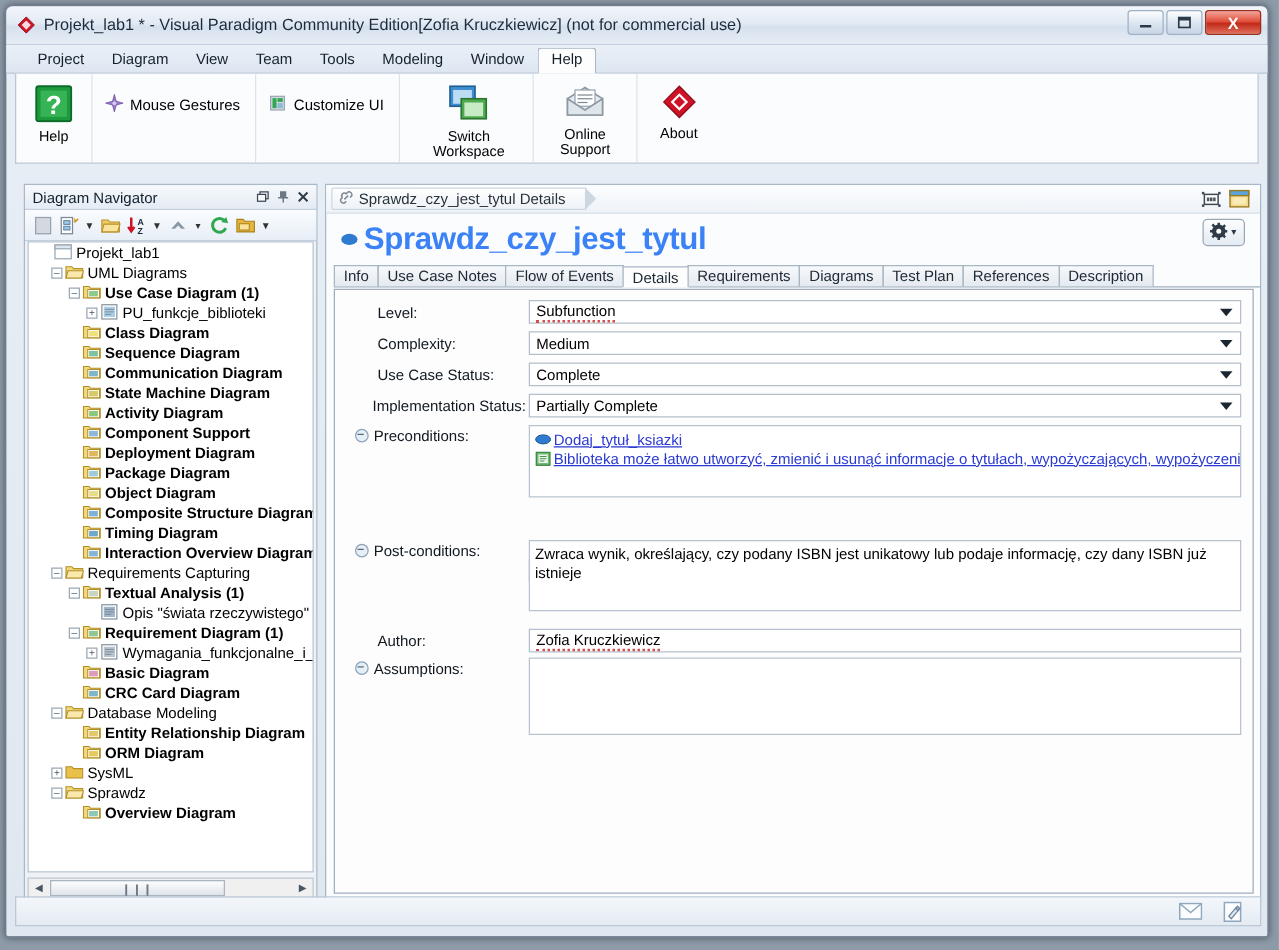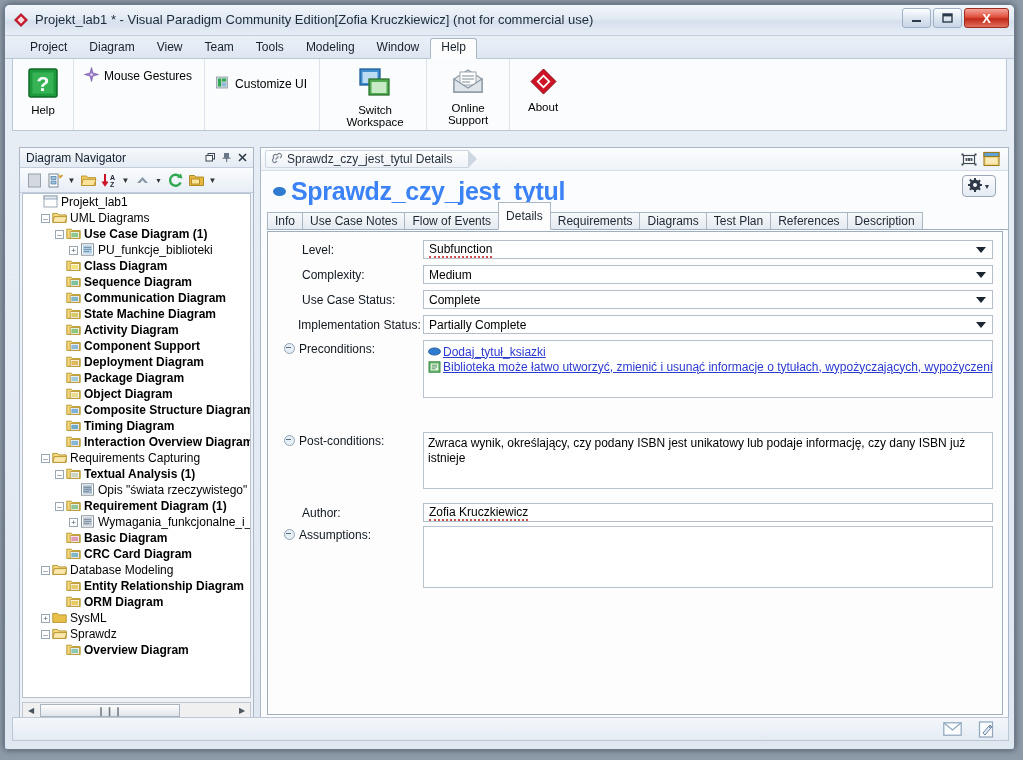"Mouse Gestures" div.rib-group { padding-top: 2px -> 10px }
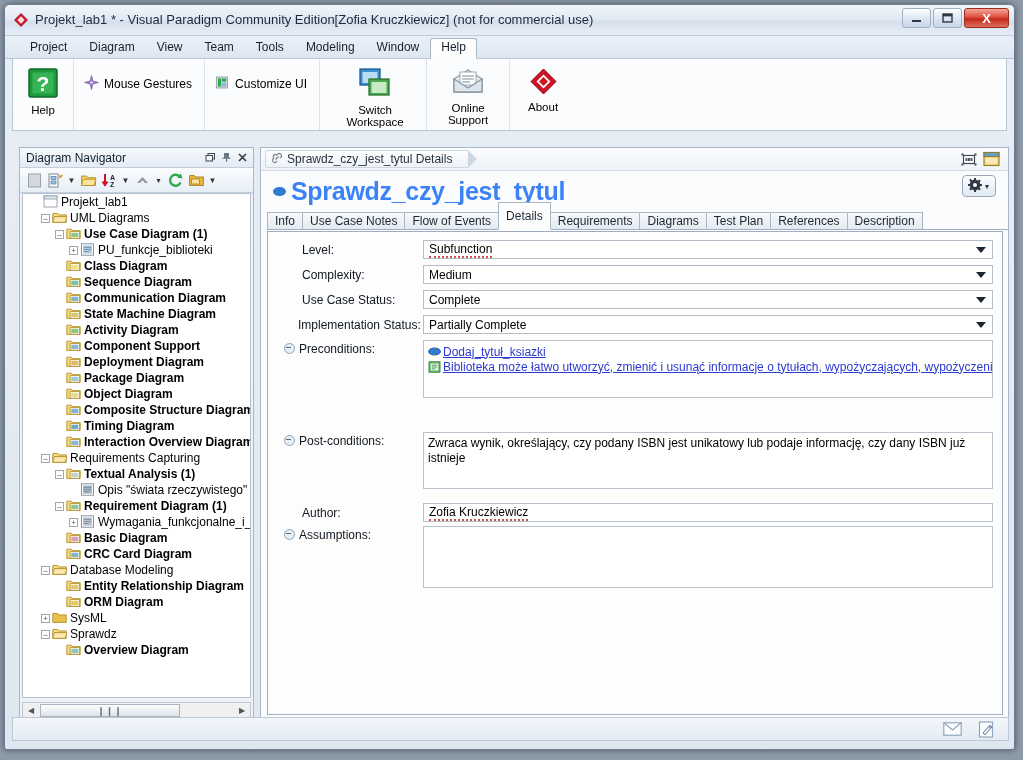"Details" .etab.active { height: 28px -> 17px }
